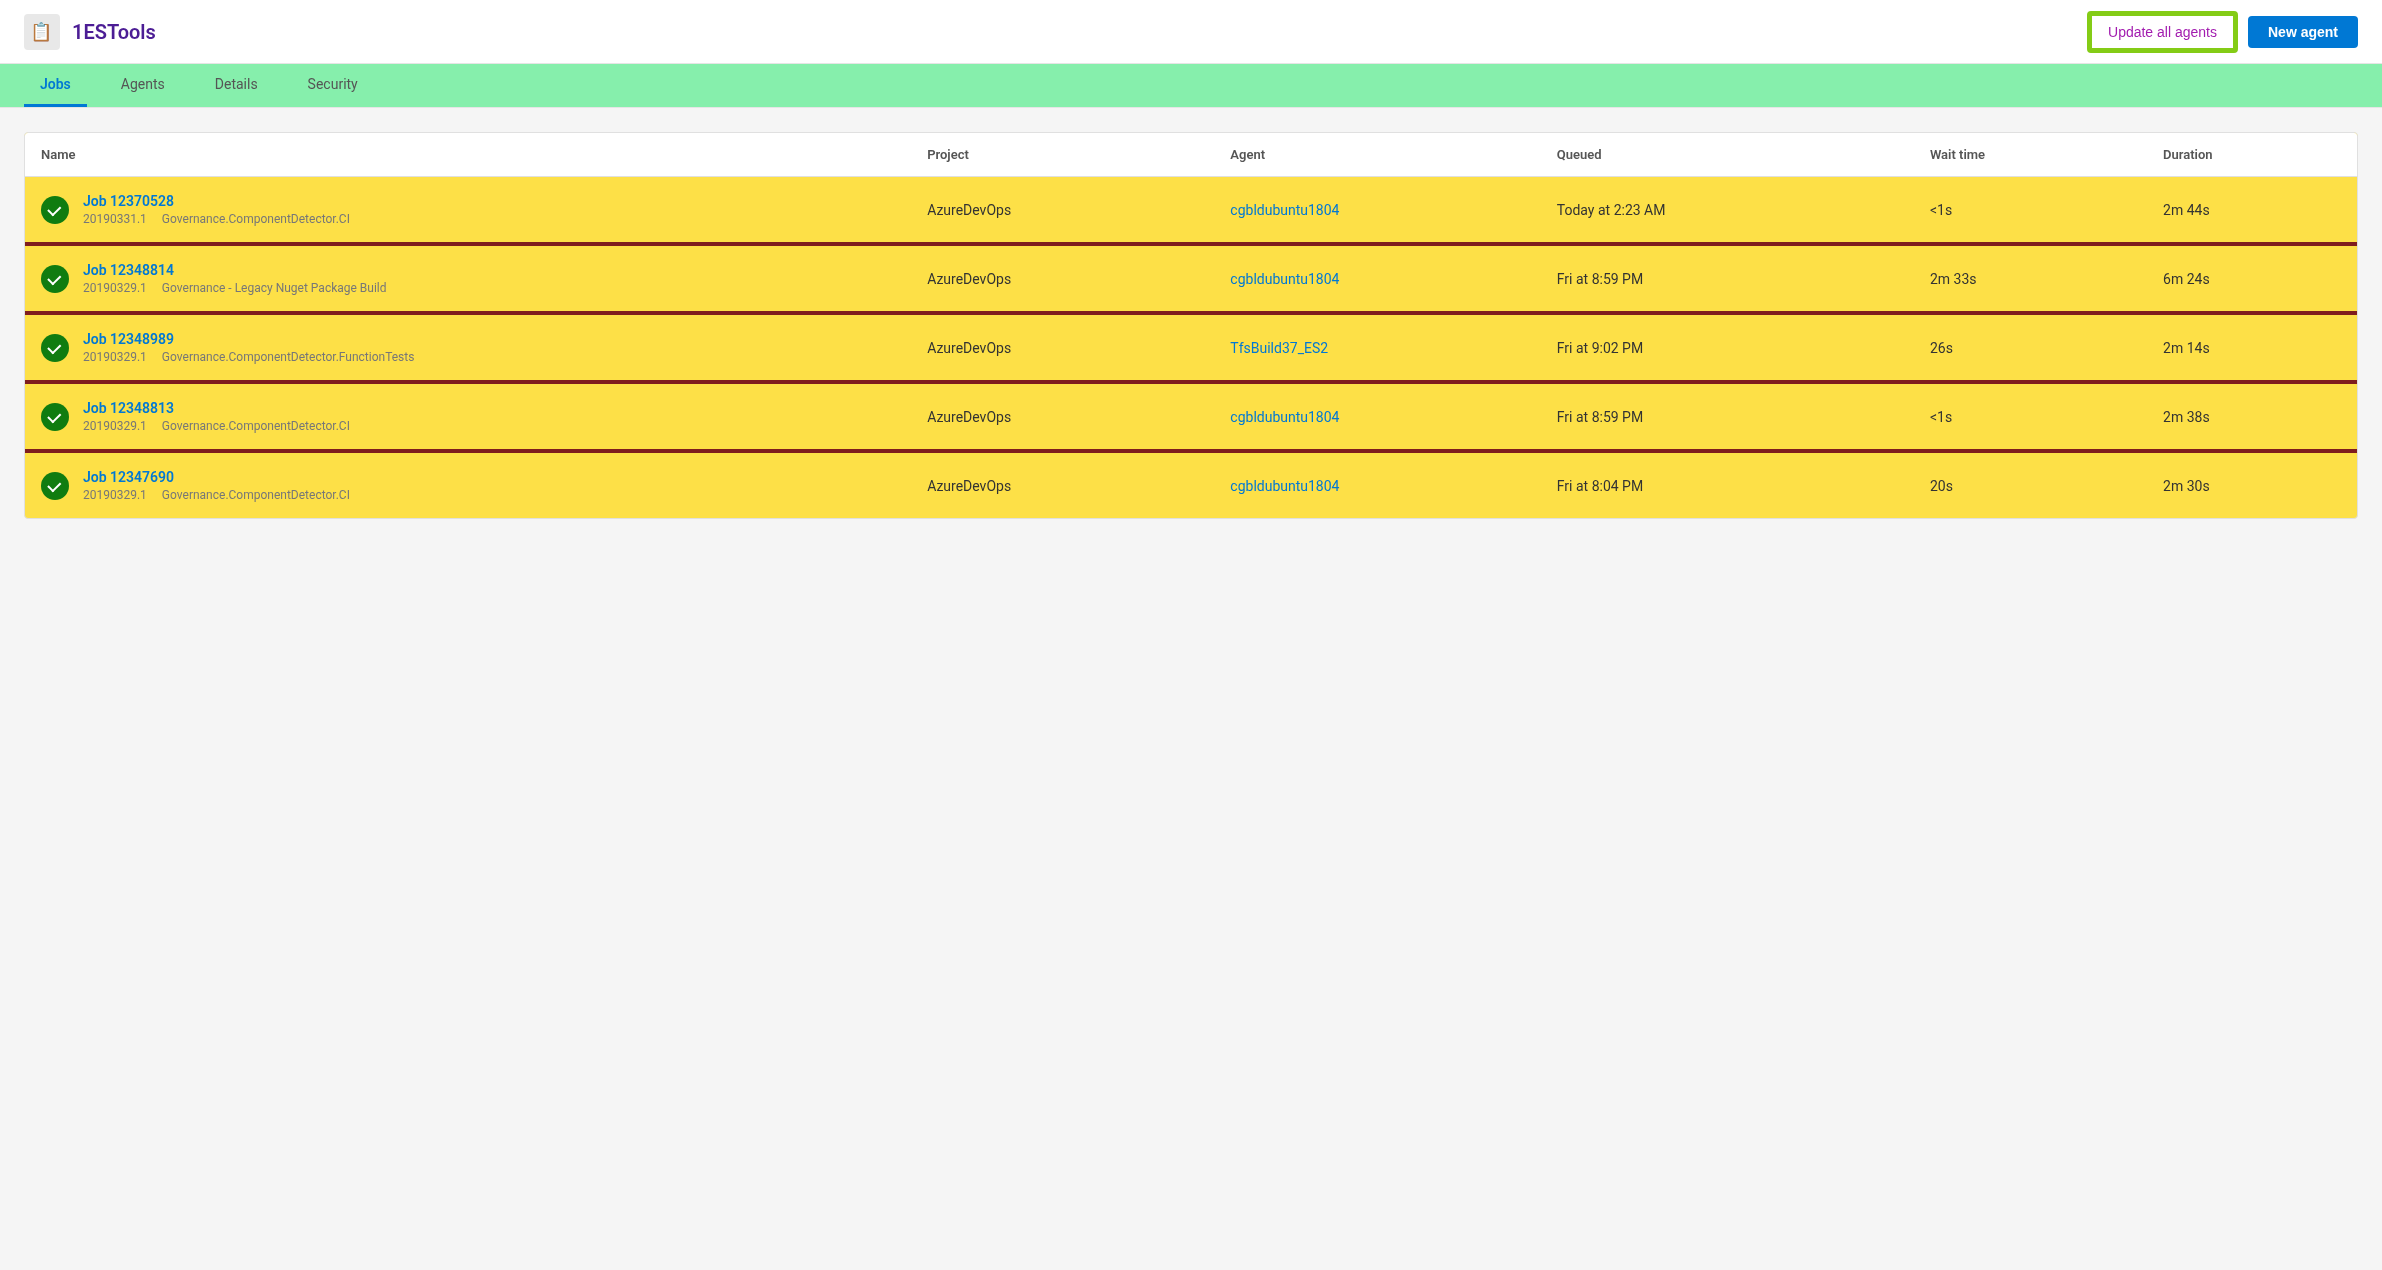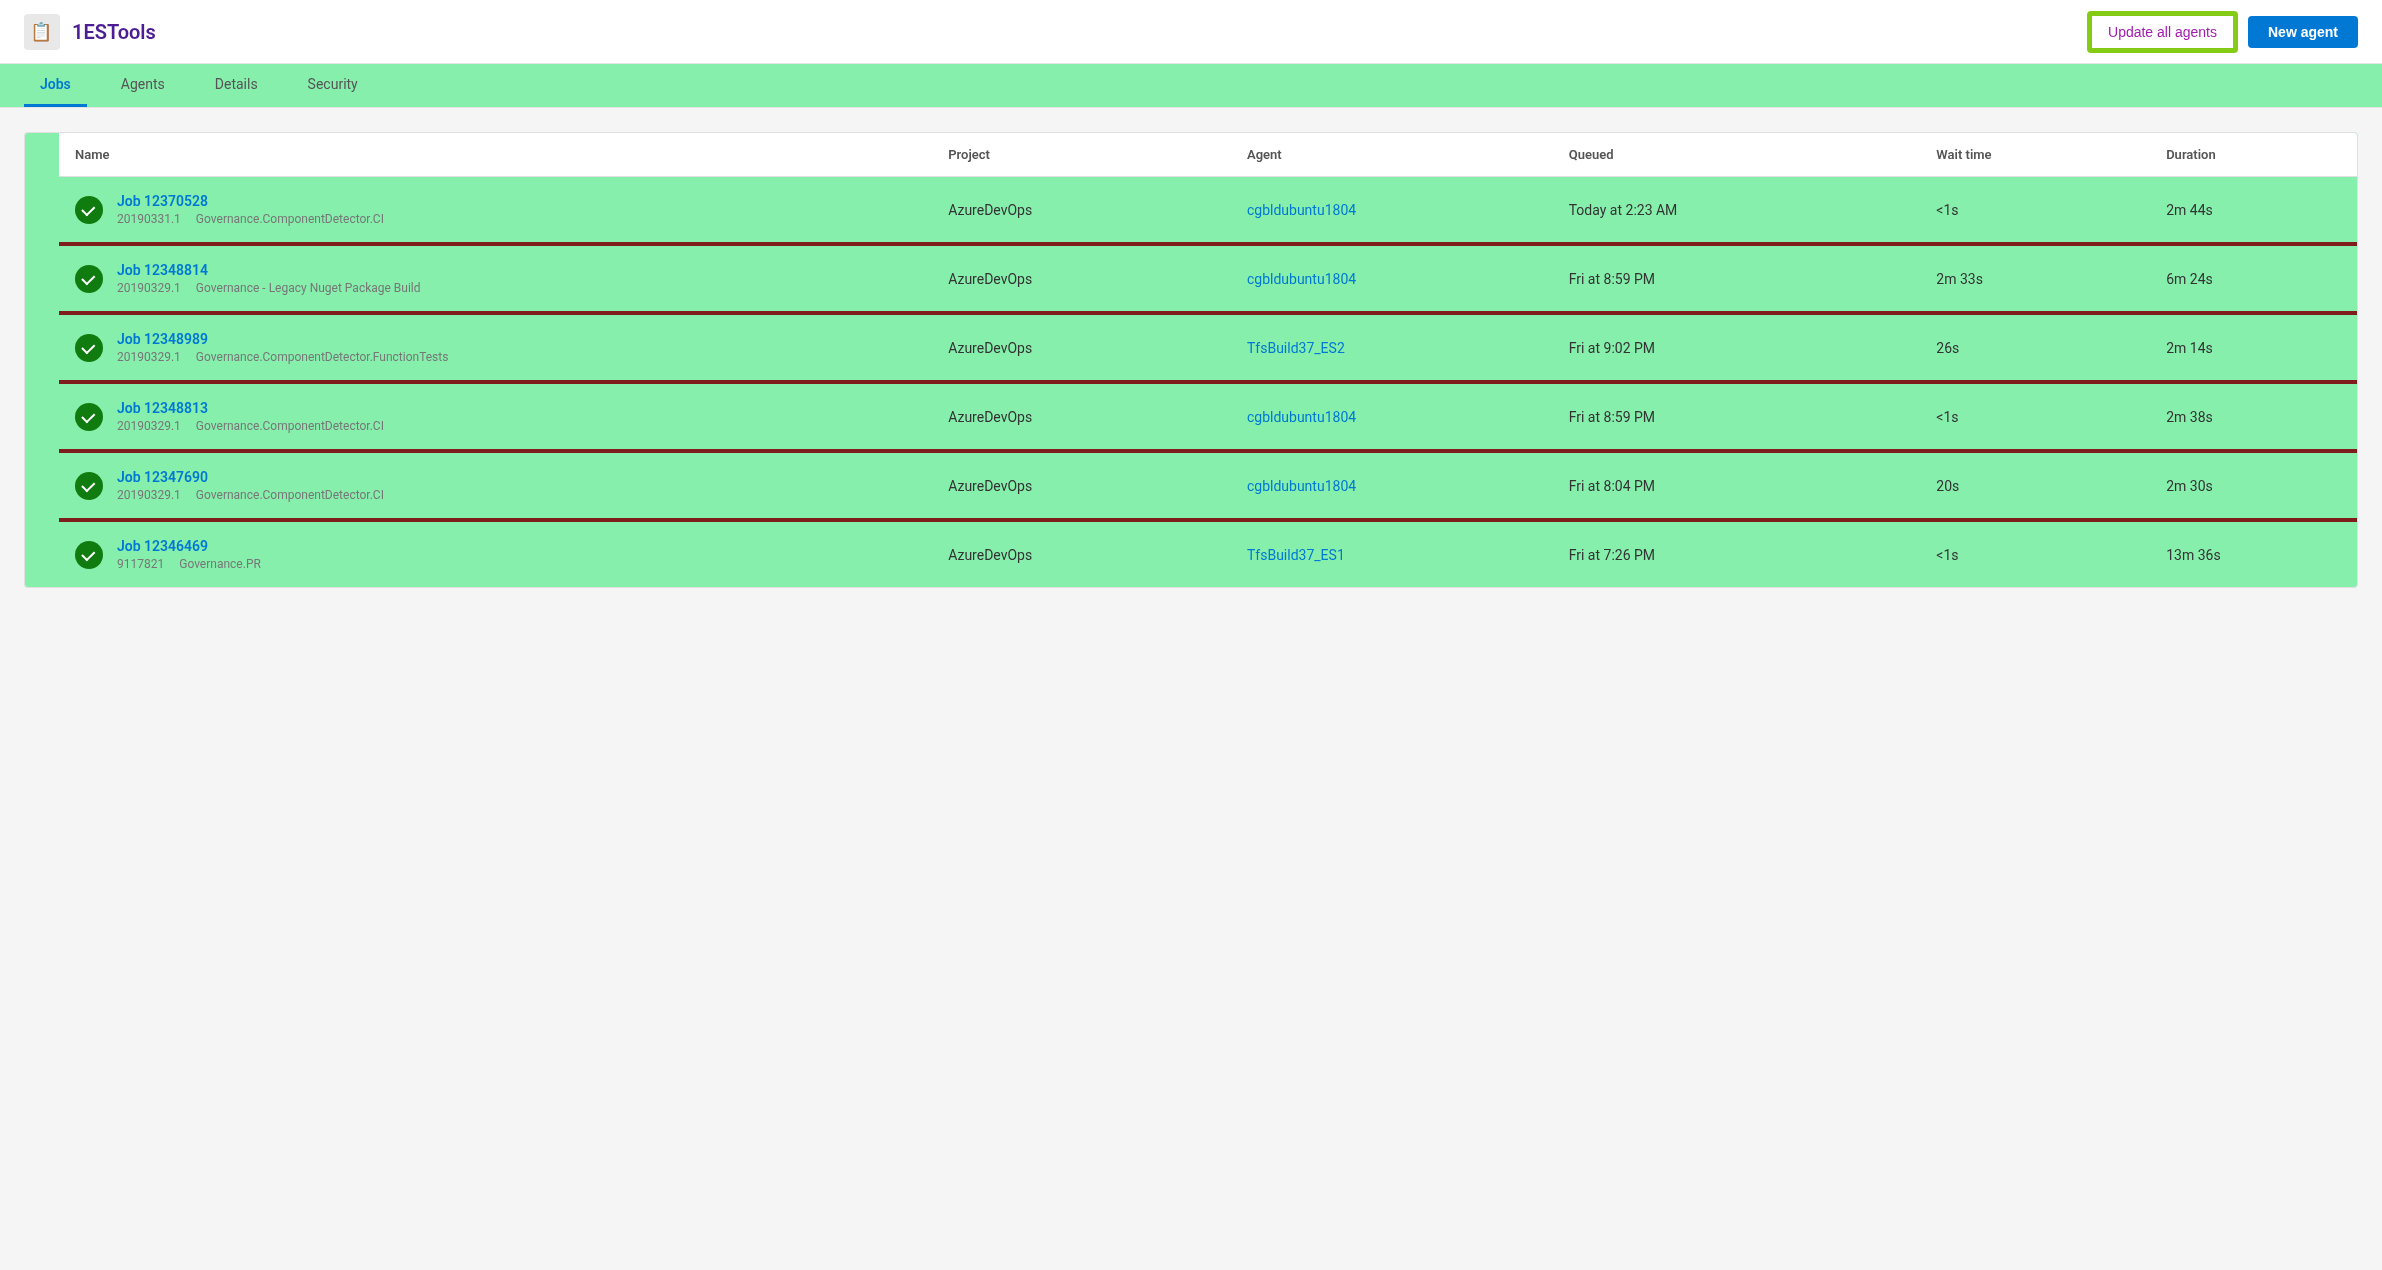"Name" .table-container { background: #86efac -> #fde047; padding-left: 34px -> none }
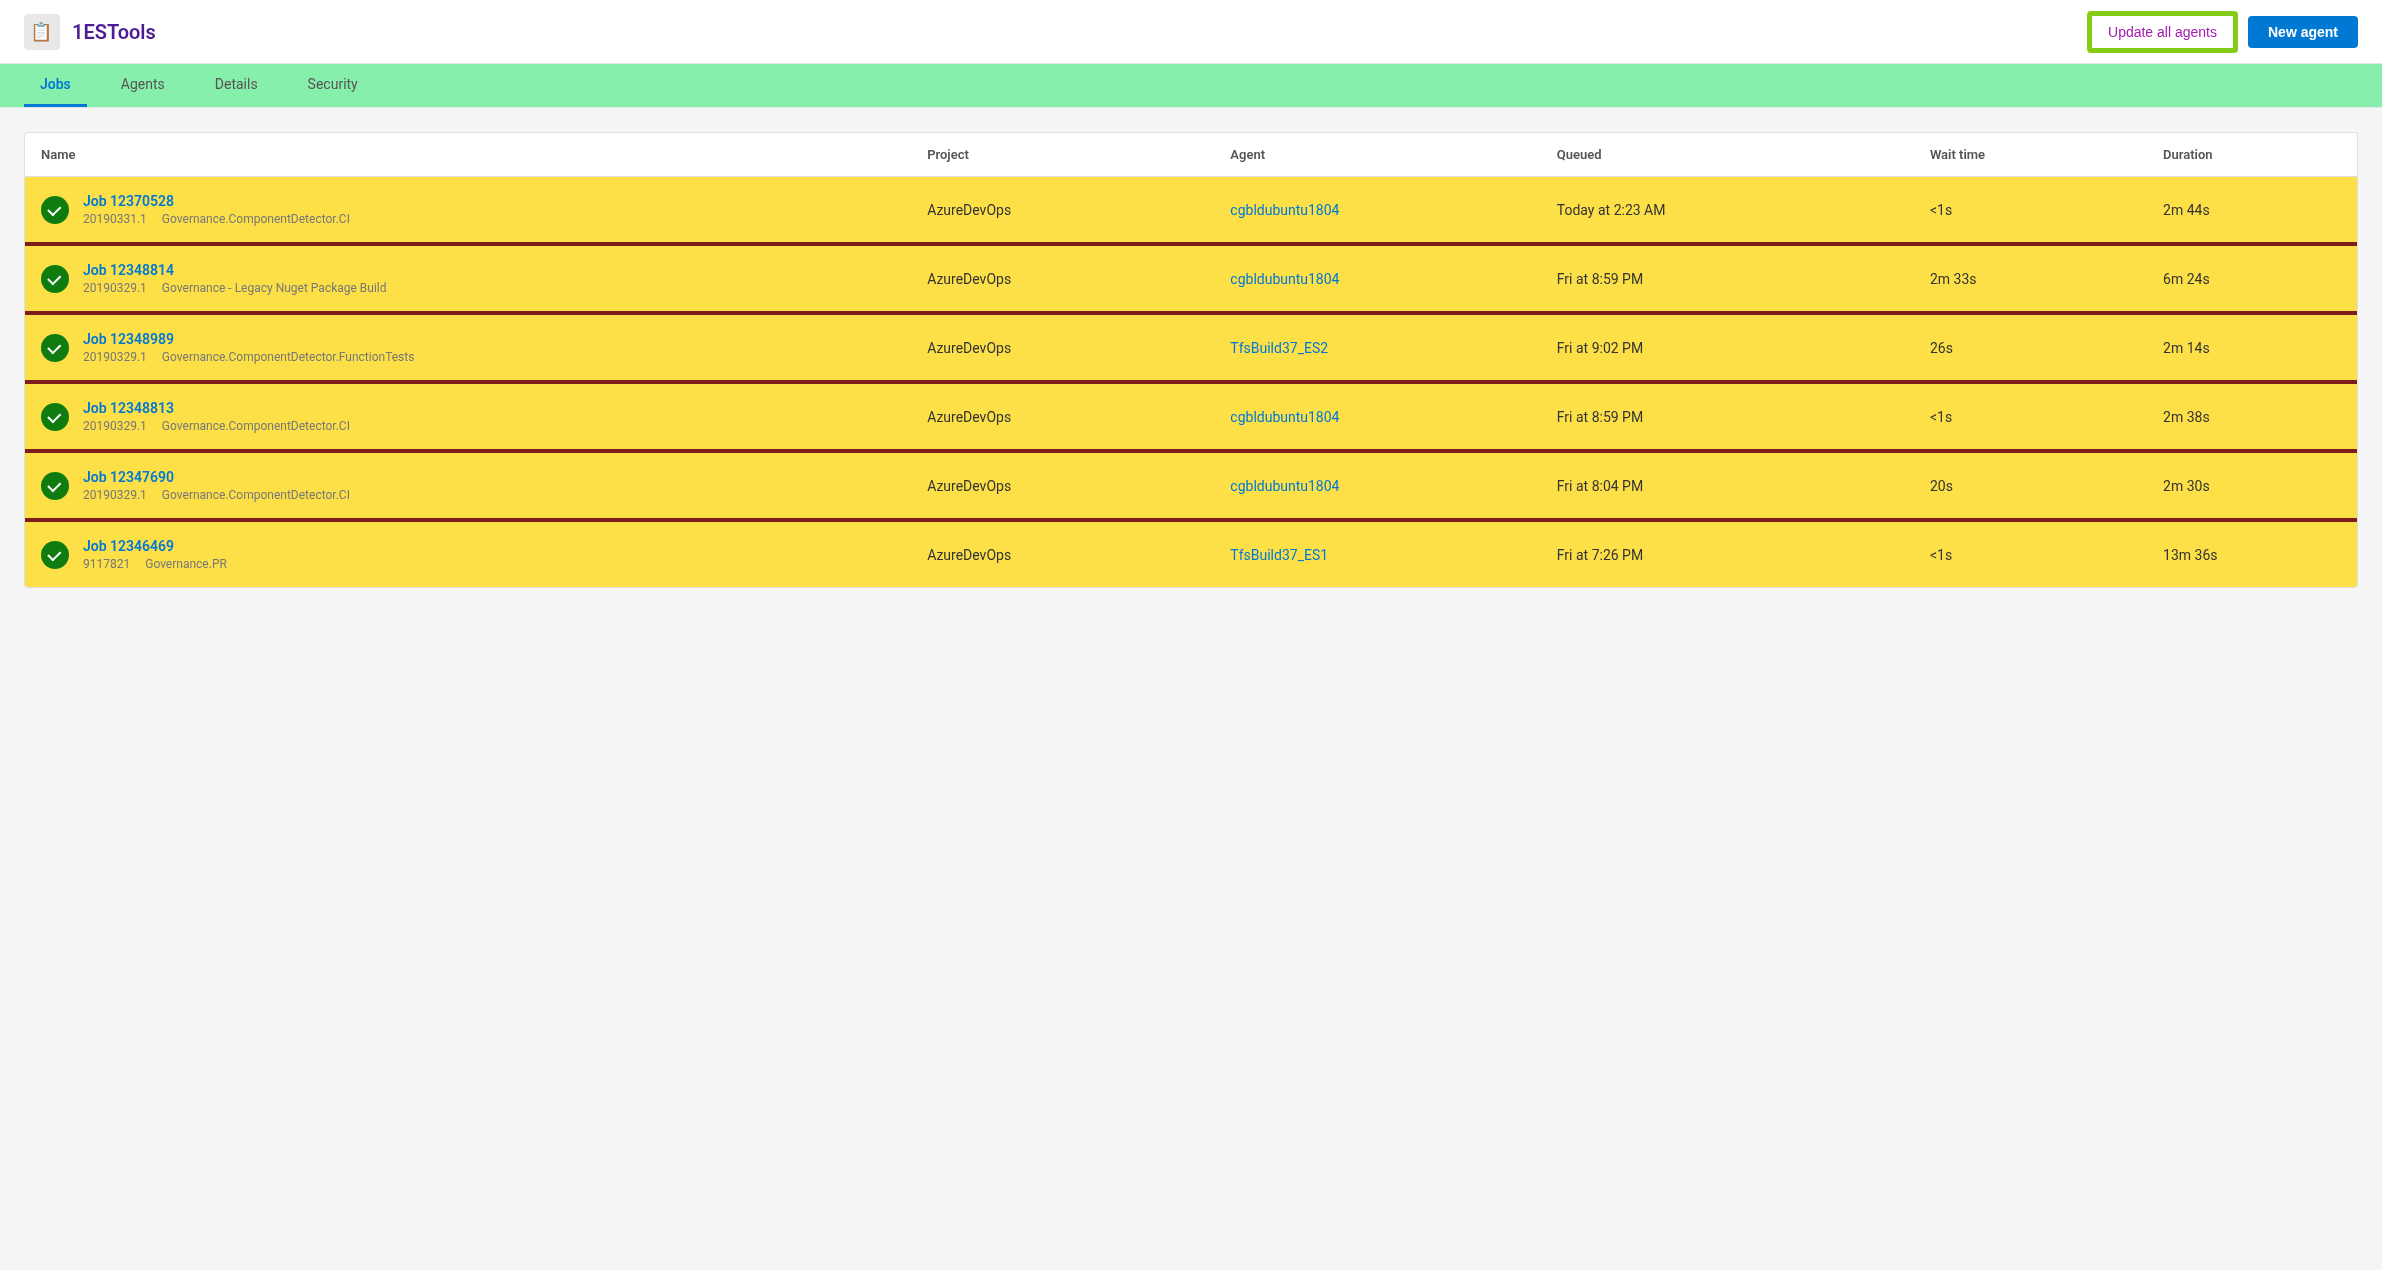"Job 12346469" tr { html: <tr> <td> <div> <div></div> <div> <span>Job 12346469</span> <span> <span>9117821</span> <span>Governance.PR</span> </span> </div> </div> </td> <td>AzureDevOps</td> <td>TfsBuild37_ES1</td> <td>Fri at 7:26 PM</td> <td>&lt;1s</td> <td>13m 36s</td> </tr> -> none }
